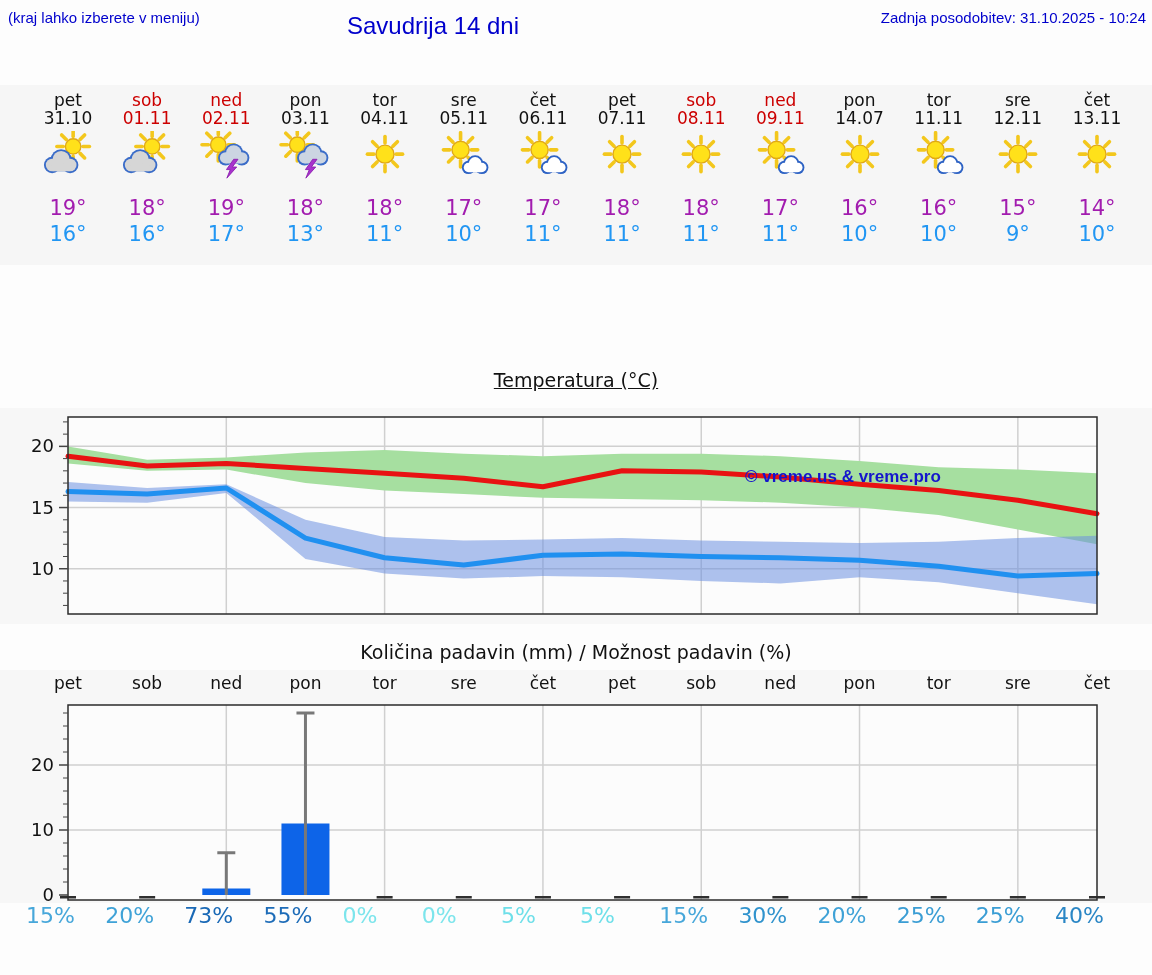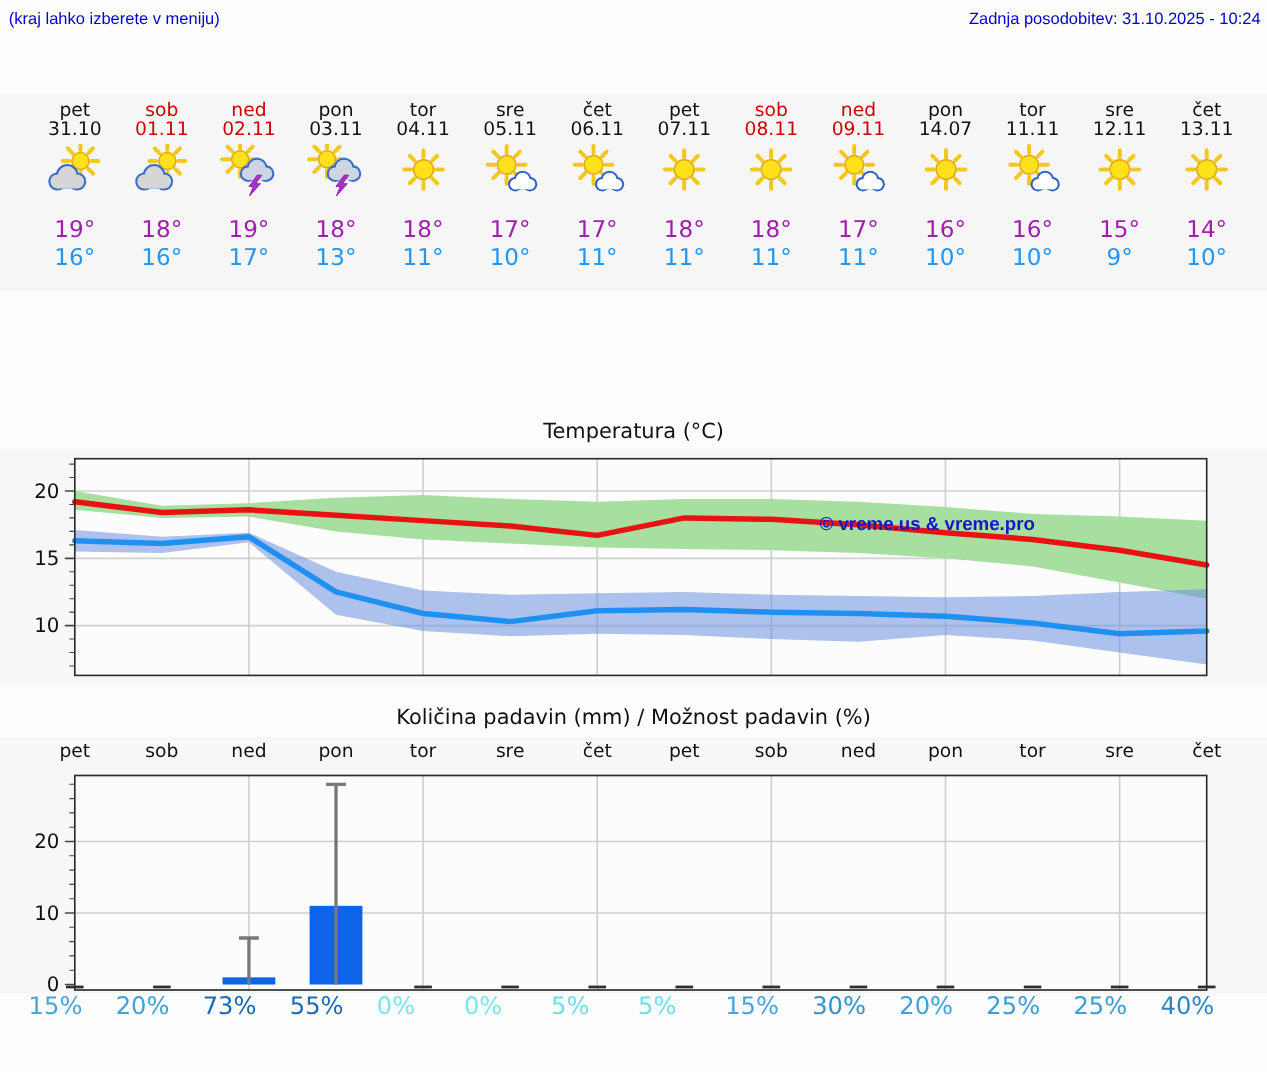"Savudrija 14 dni" span.hdr-title { html: none -> <span>Savudrija 14 dni</span> }
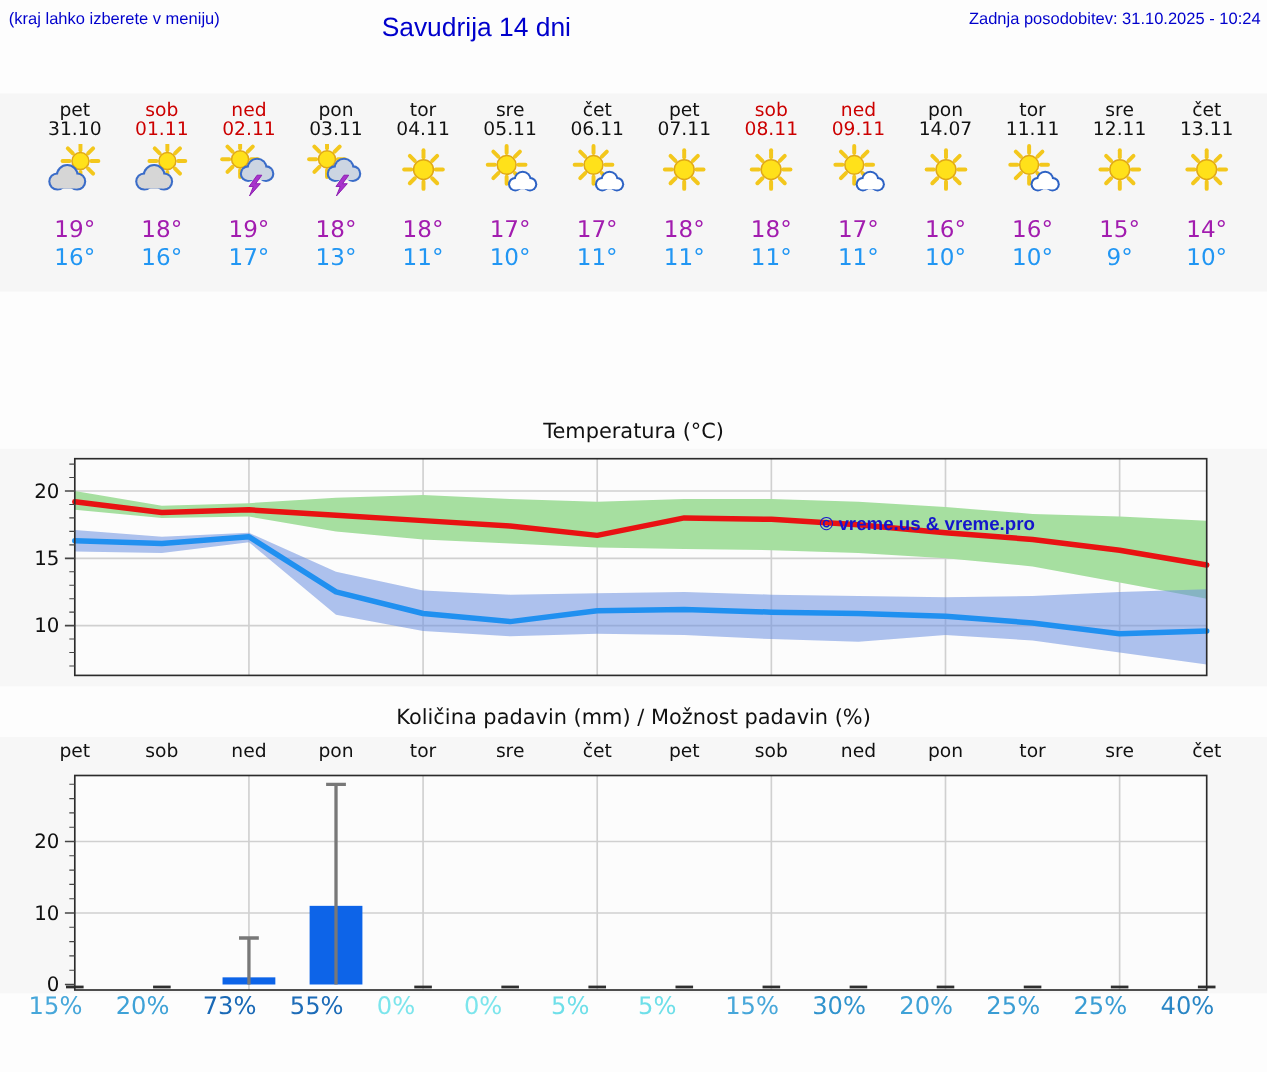"Temperatura (°C)" .t-title { text-decoration: none -> underline; top: 381px -> 369px }
